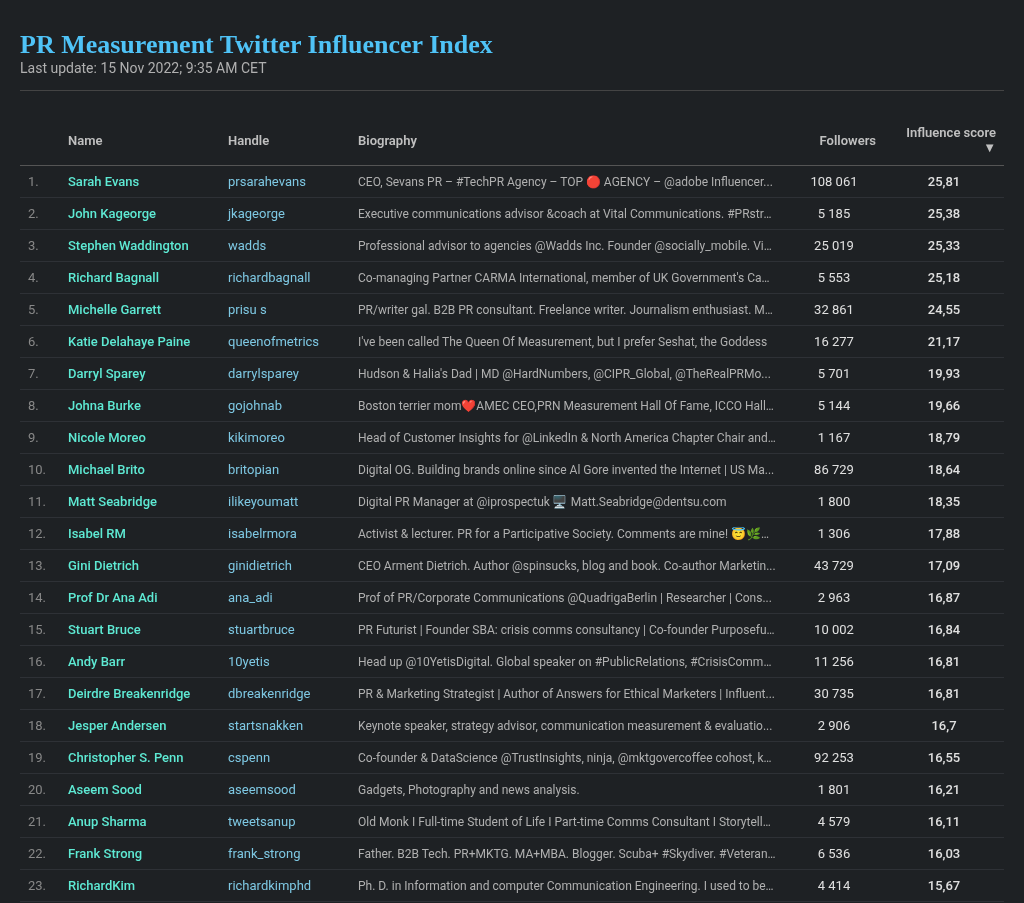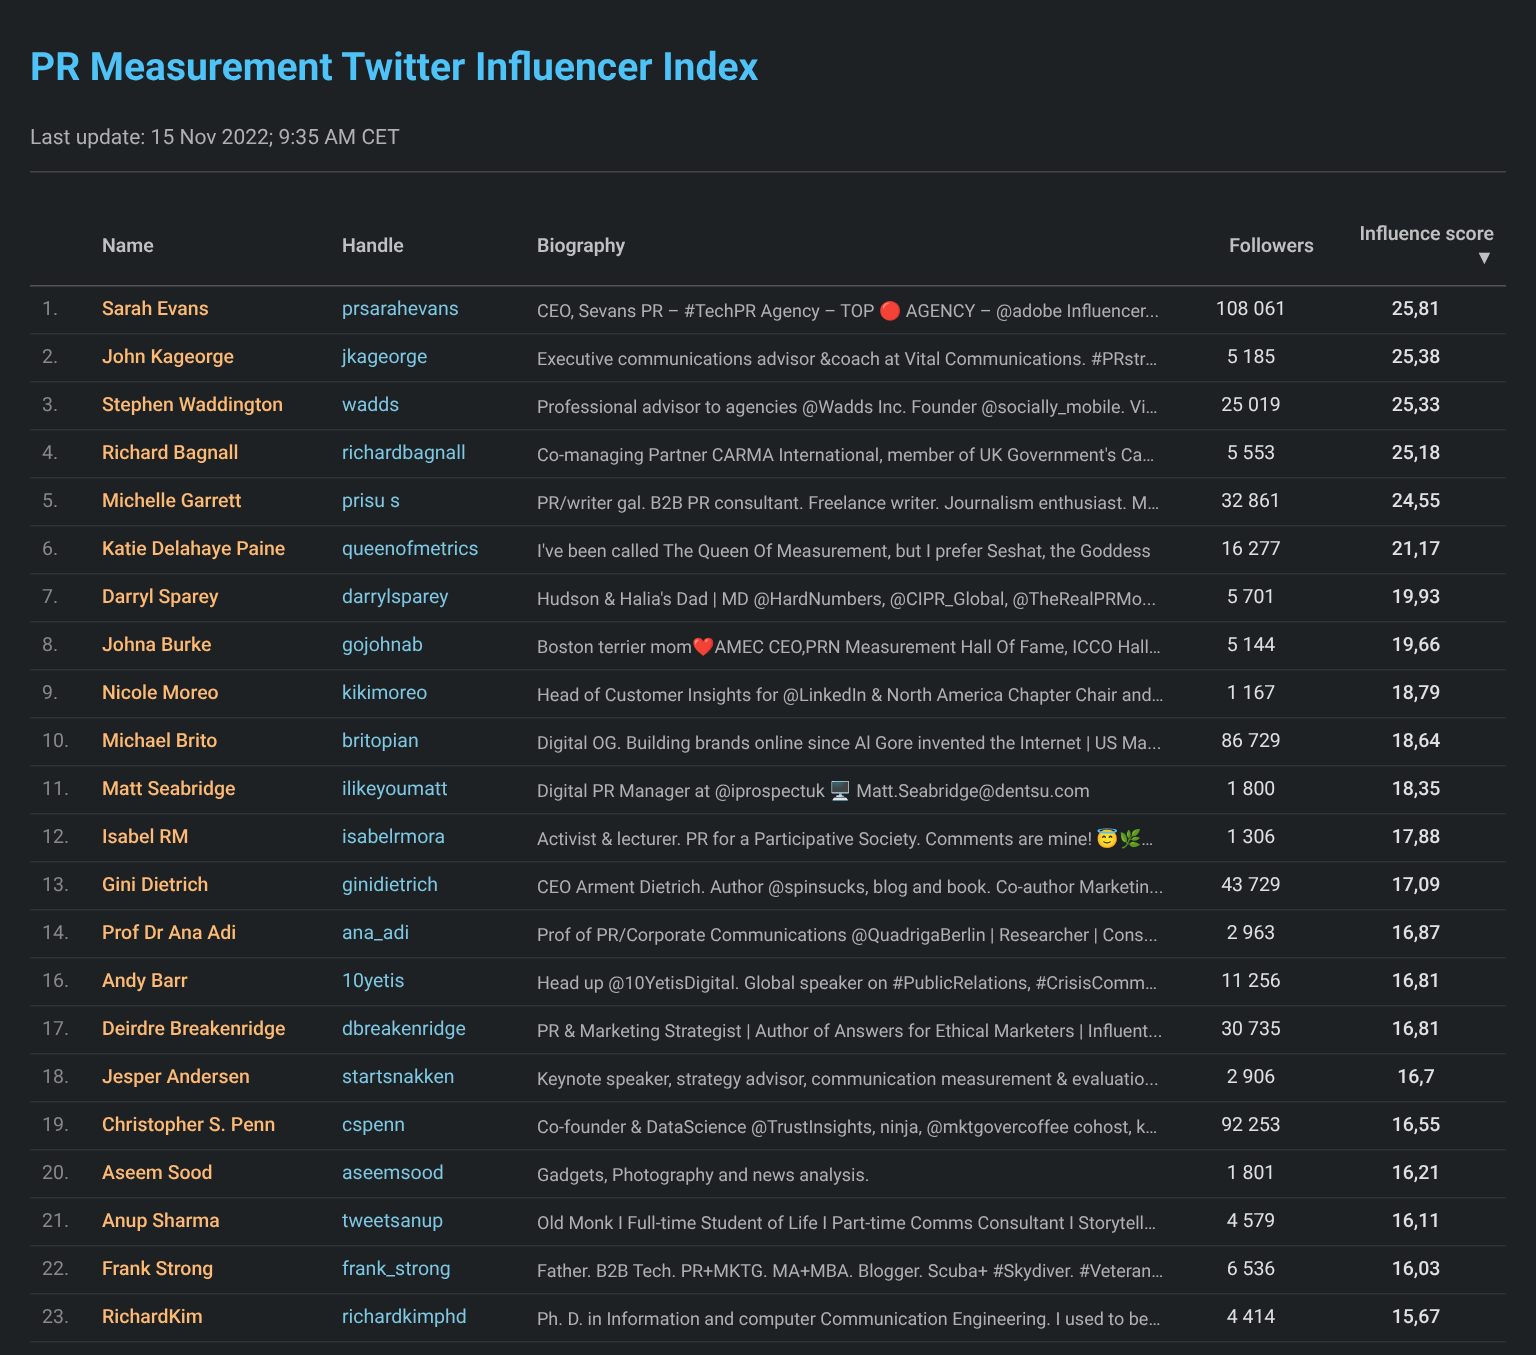"PR Measurement Twitter Influencer Index" .page-title { font-family: none -> Liberation Serif, serif; margin-bottom: 24px -> 0 }
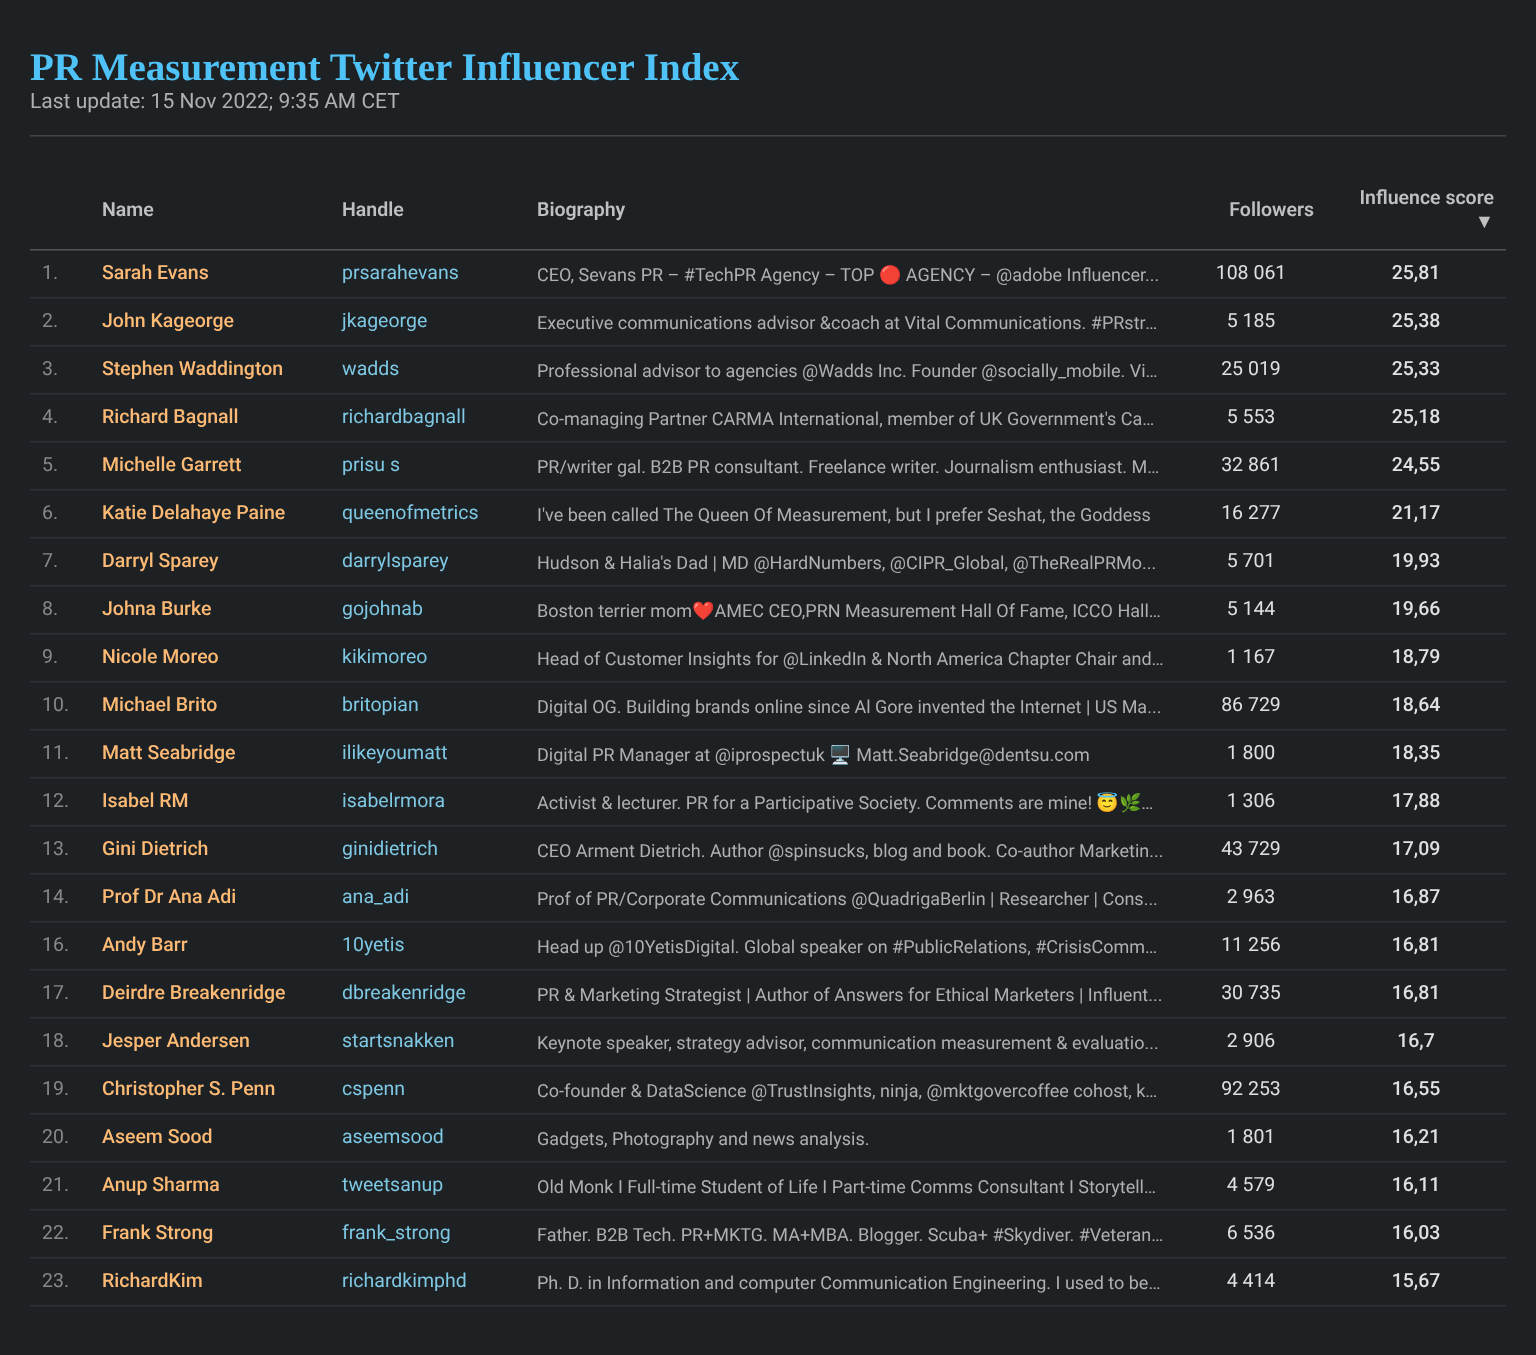"Sarah Evans" .td-name { color: #fdba74 -> #5eead4 }
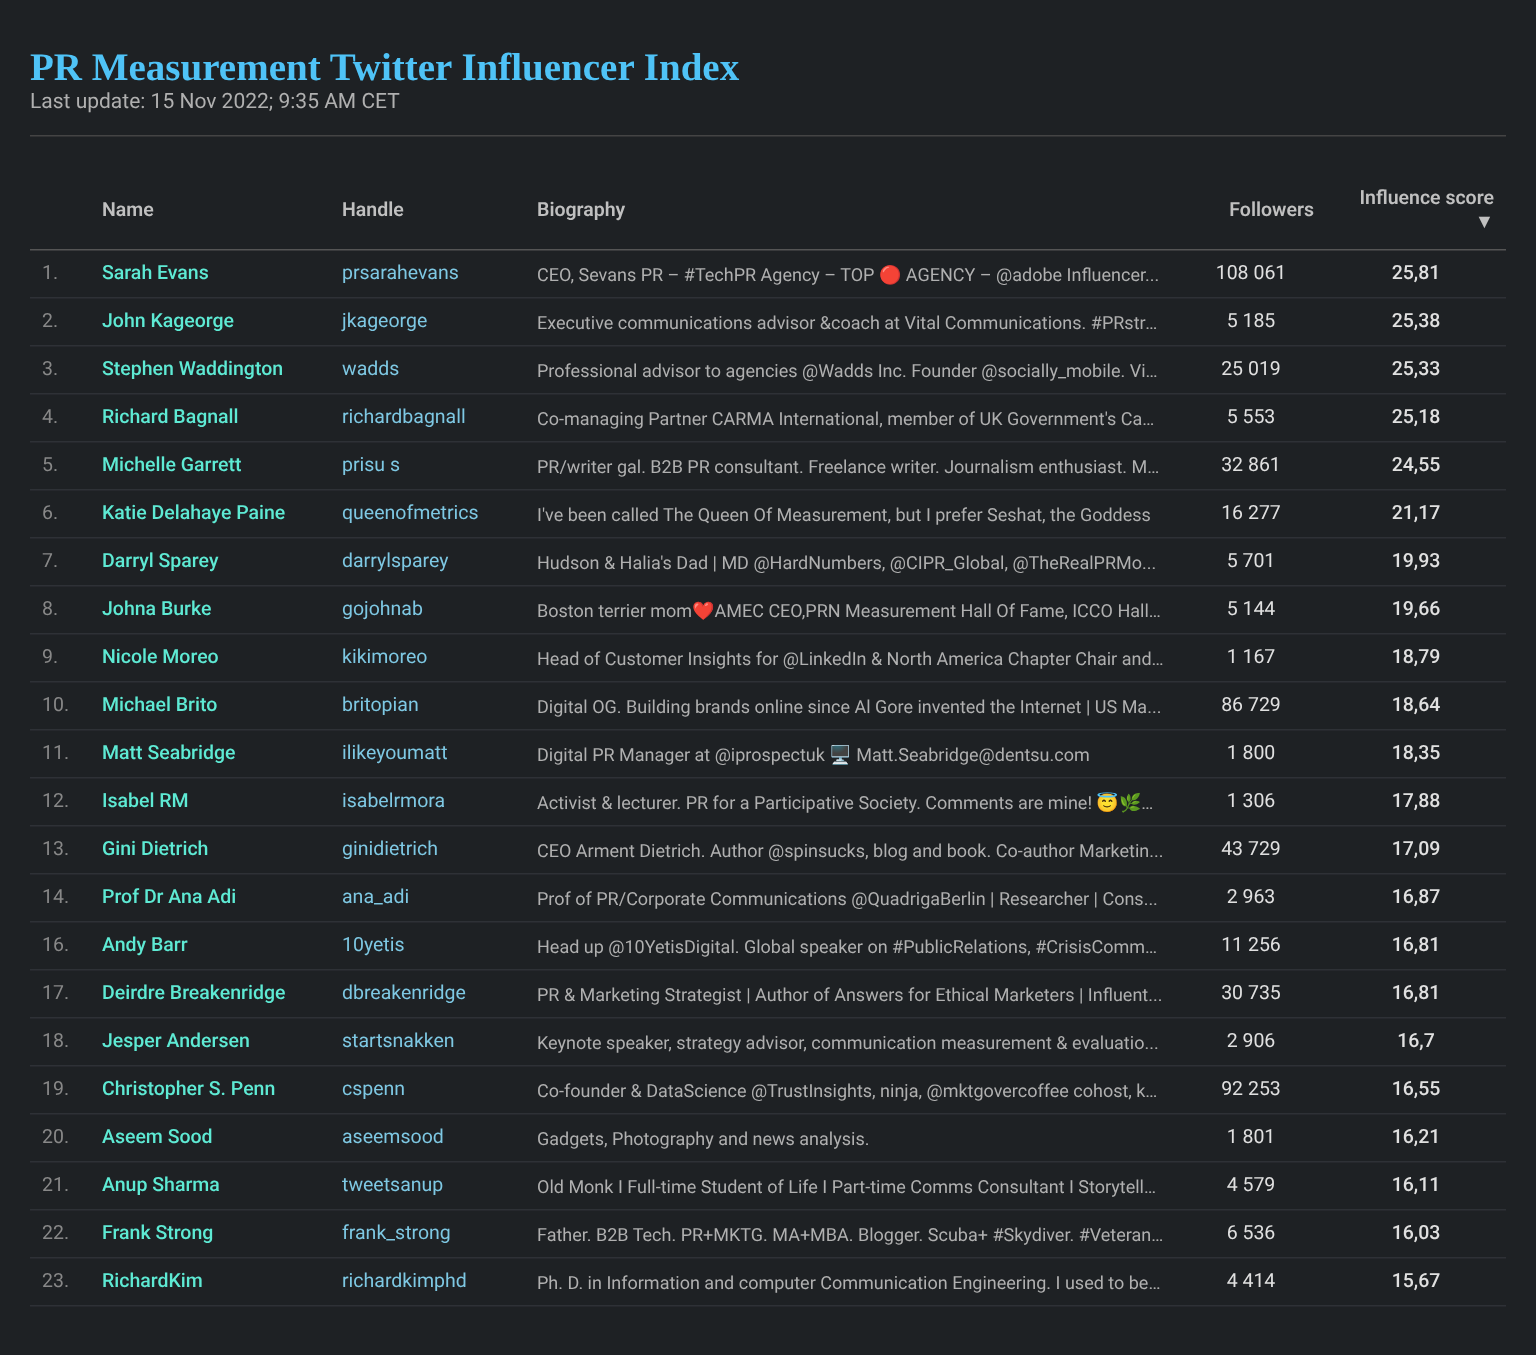"15." tr { html: none -> <tr> <td>15.</td> <td>Stuart Bruce</td> <td>stuartbruce</td> <td>PR Futurist | Founder SBA: crisis comms consultancy | Co-founder Purposeful...</td> <td>10 002</td> <td>16,84</td> </tr> }
